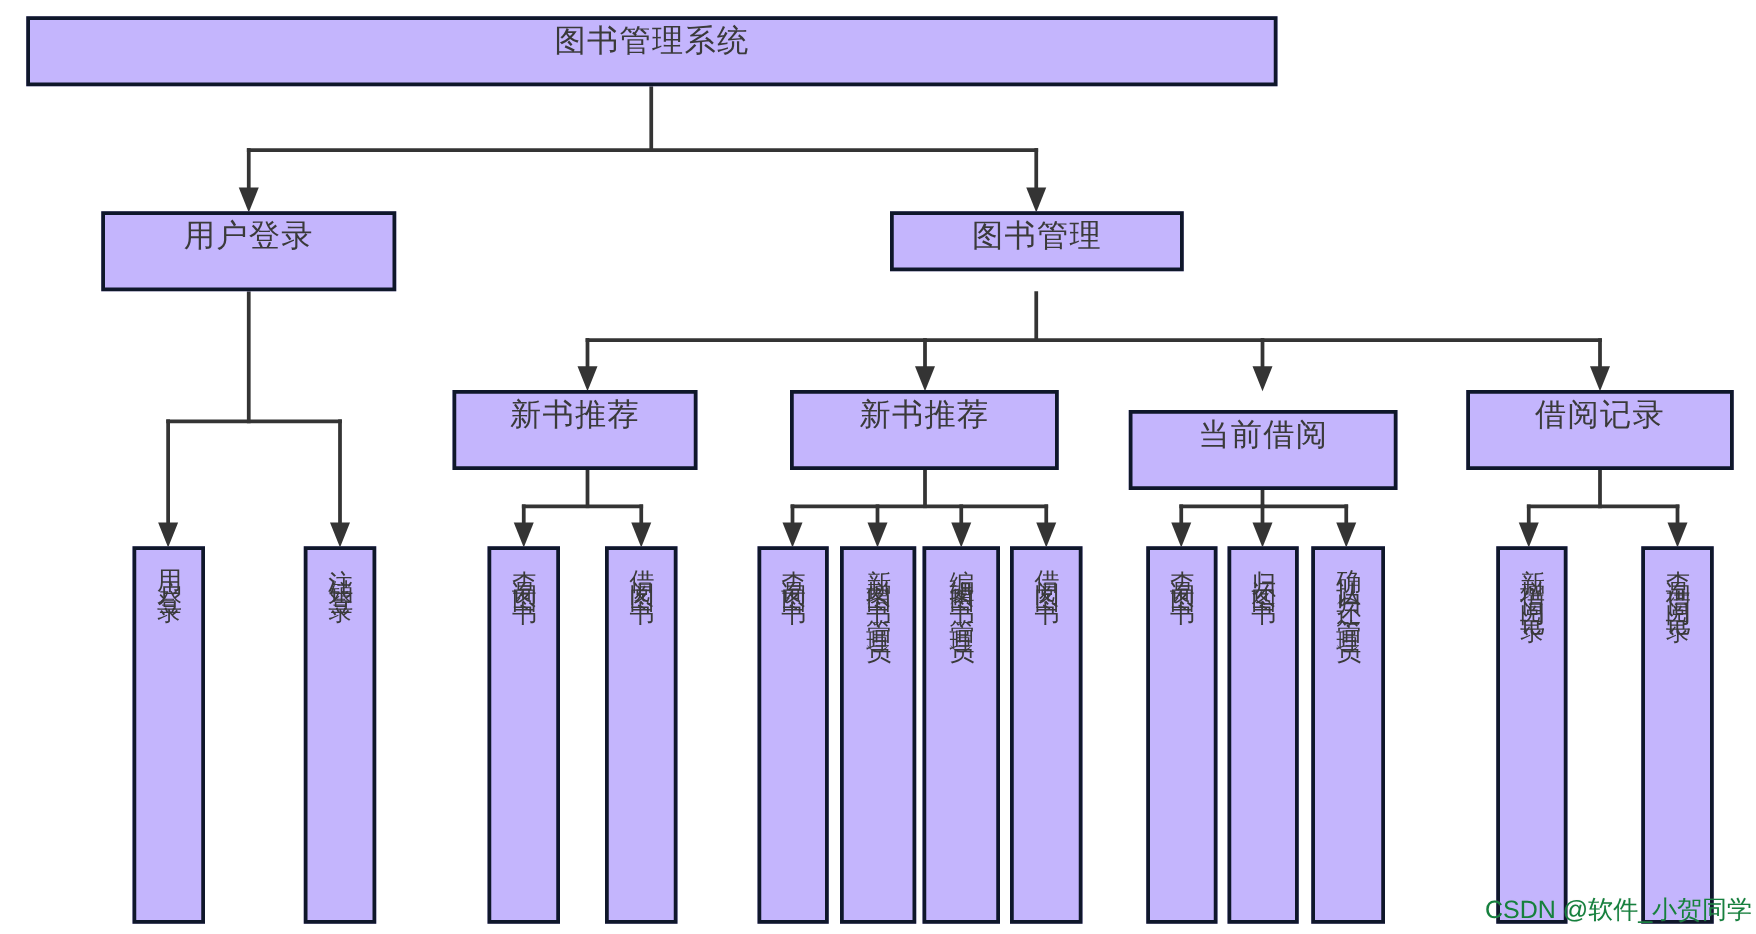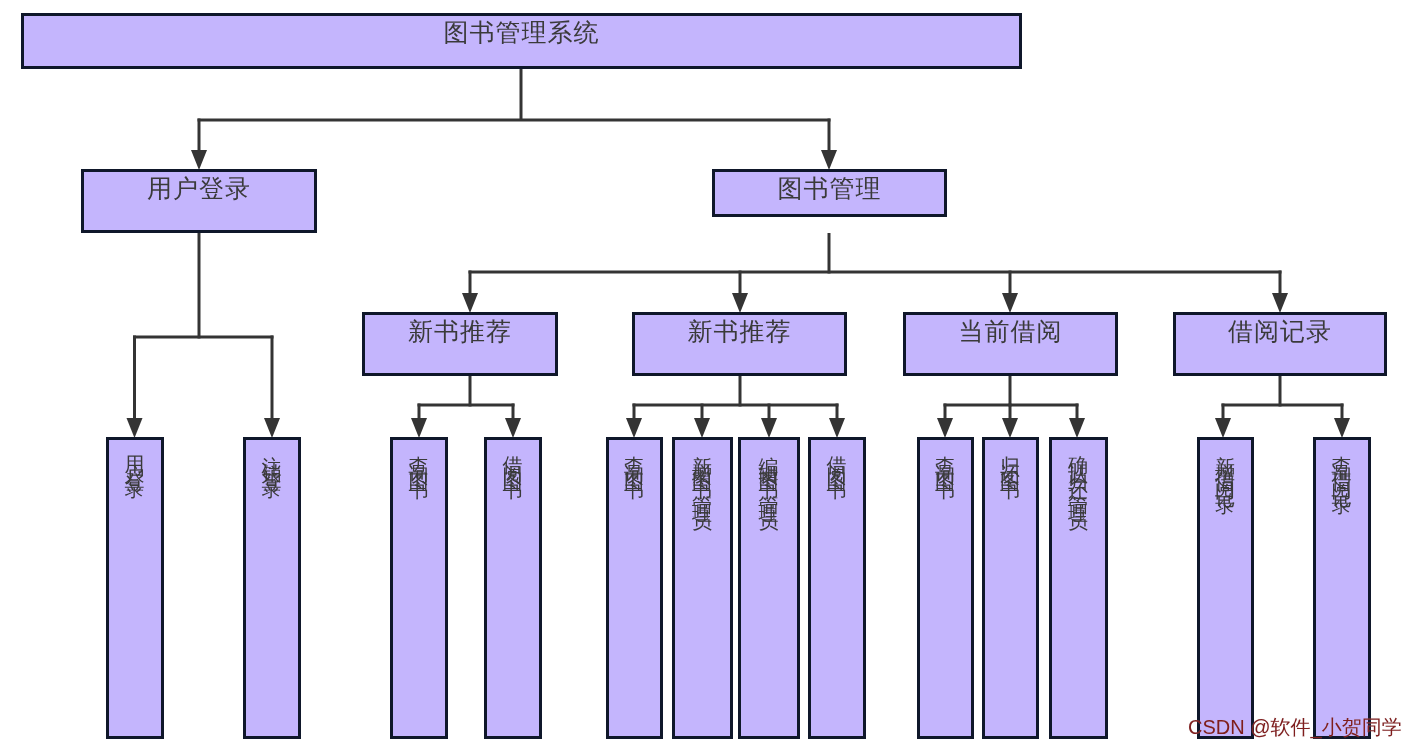"当前借阅" div.box { top: 312px -> 328px }
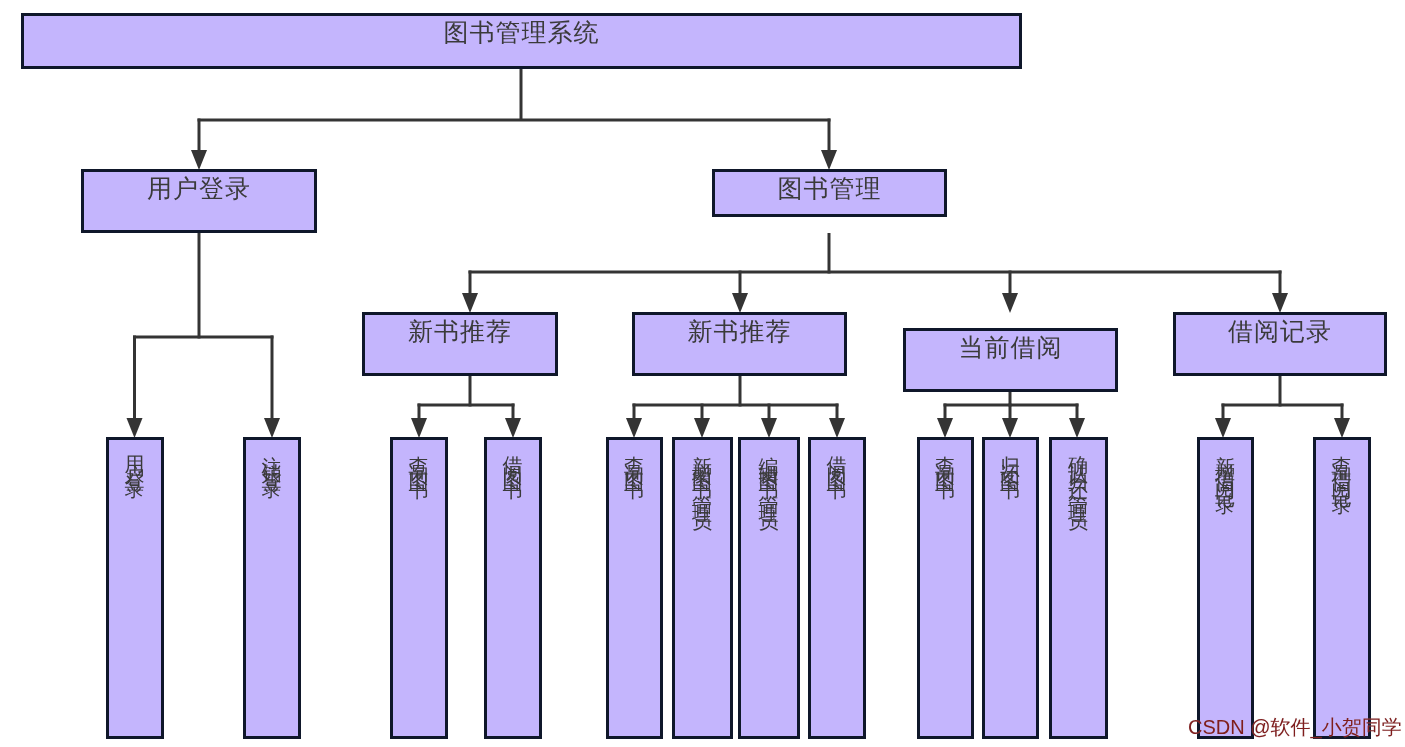"CSDN @软件_小贺同学" .watermark { color: #7f1d1d -> #15803d }
